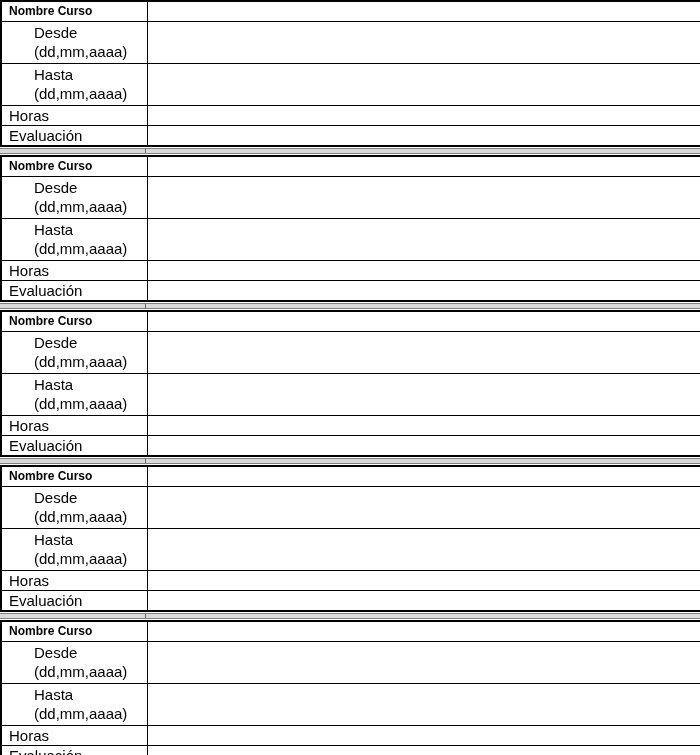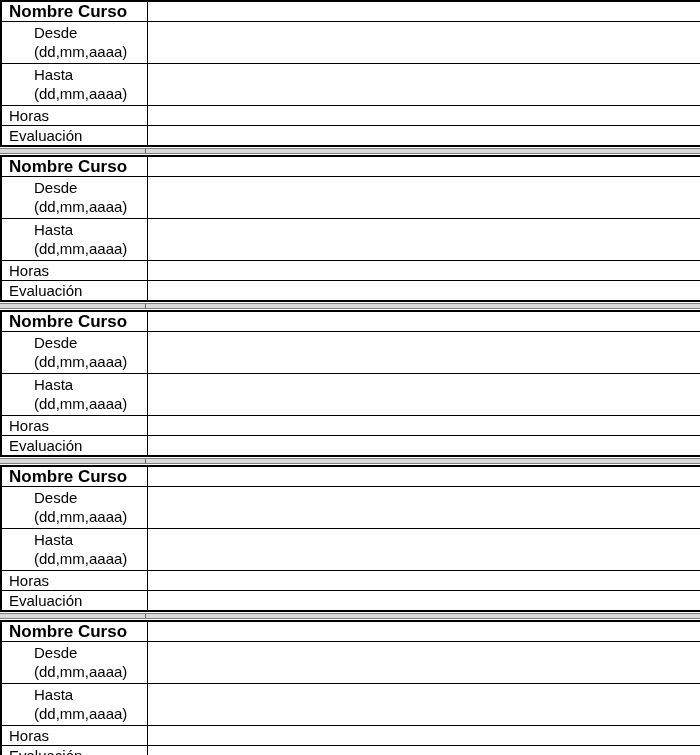"Nombre Curso" tr.r-name td.label { font-size: 17px -> 12px }
